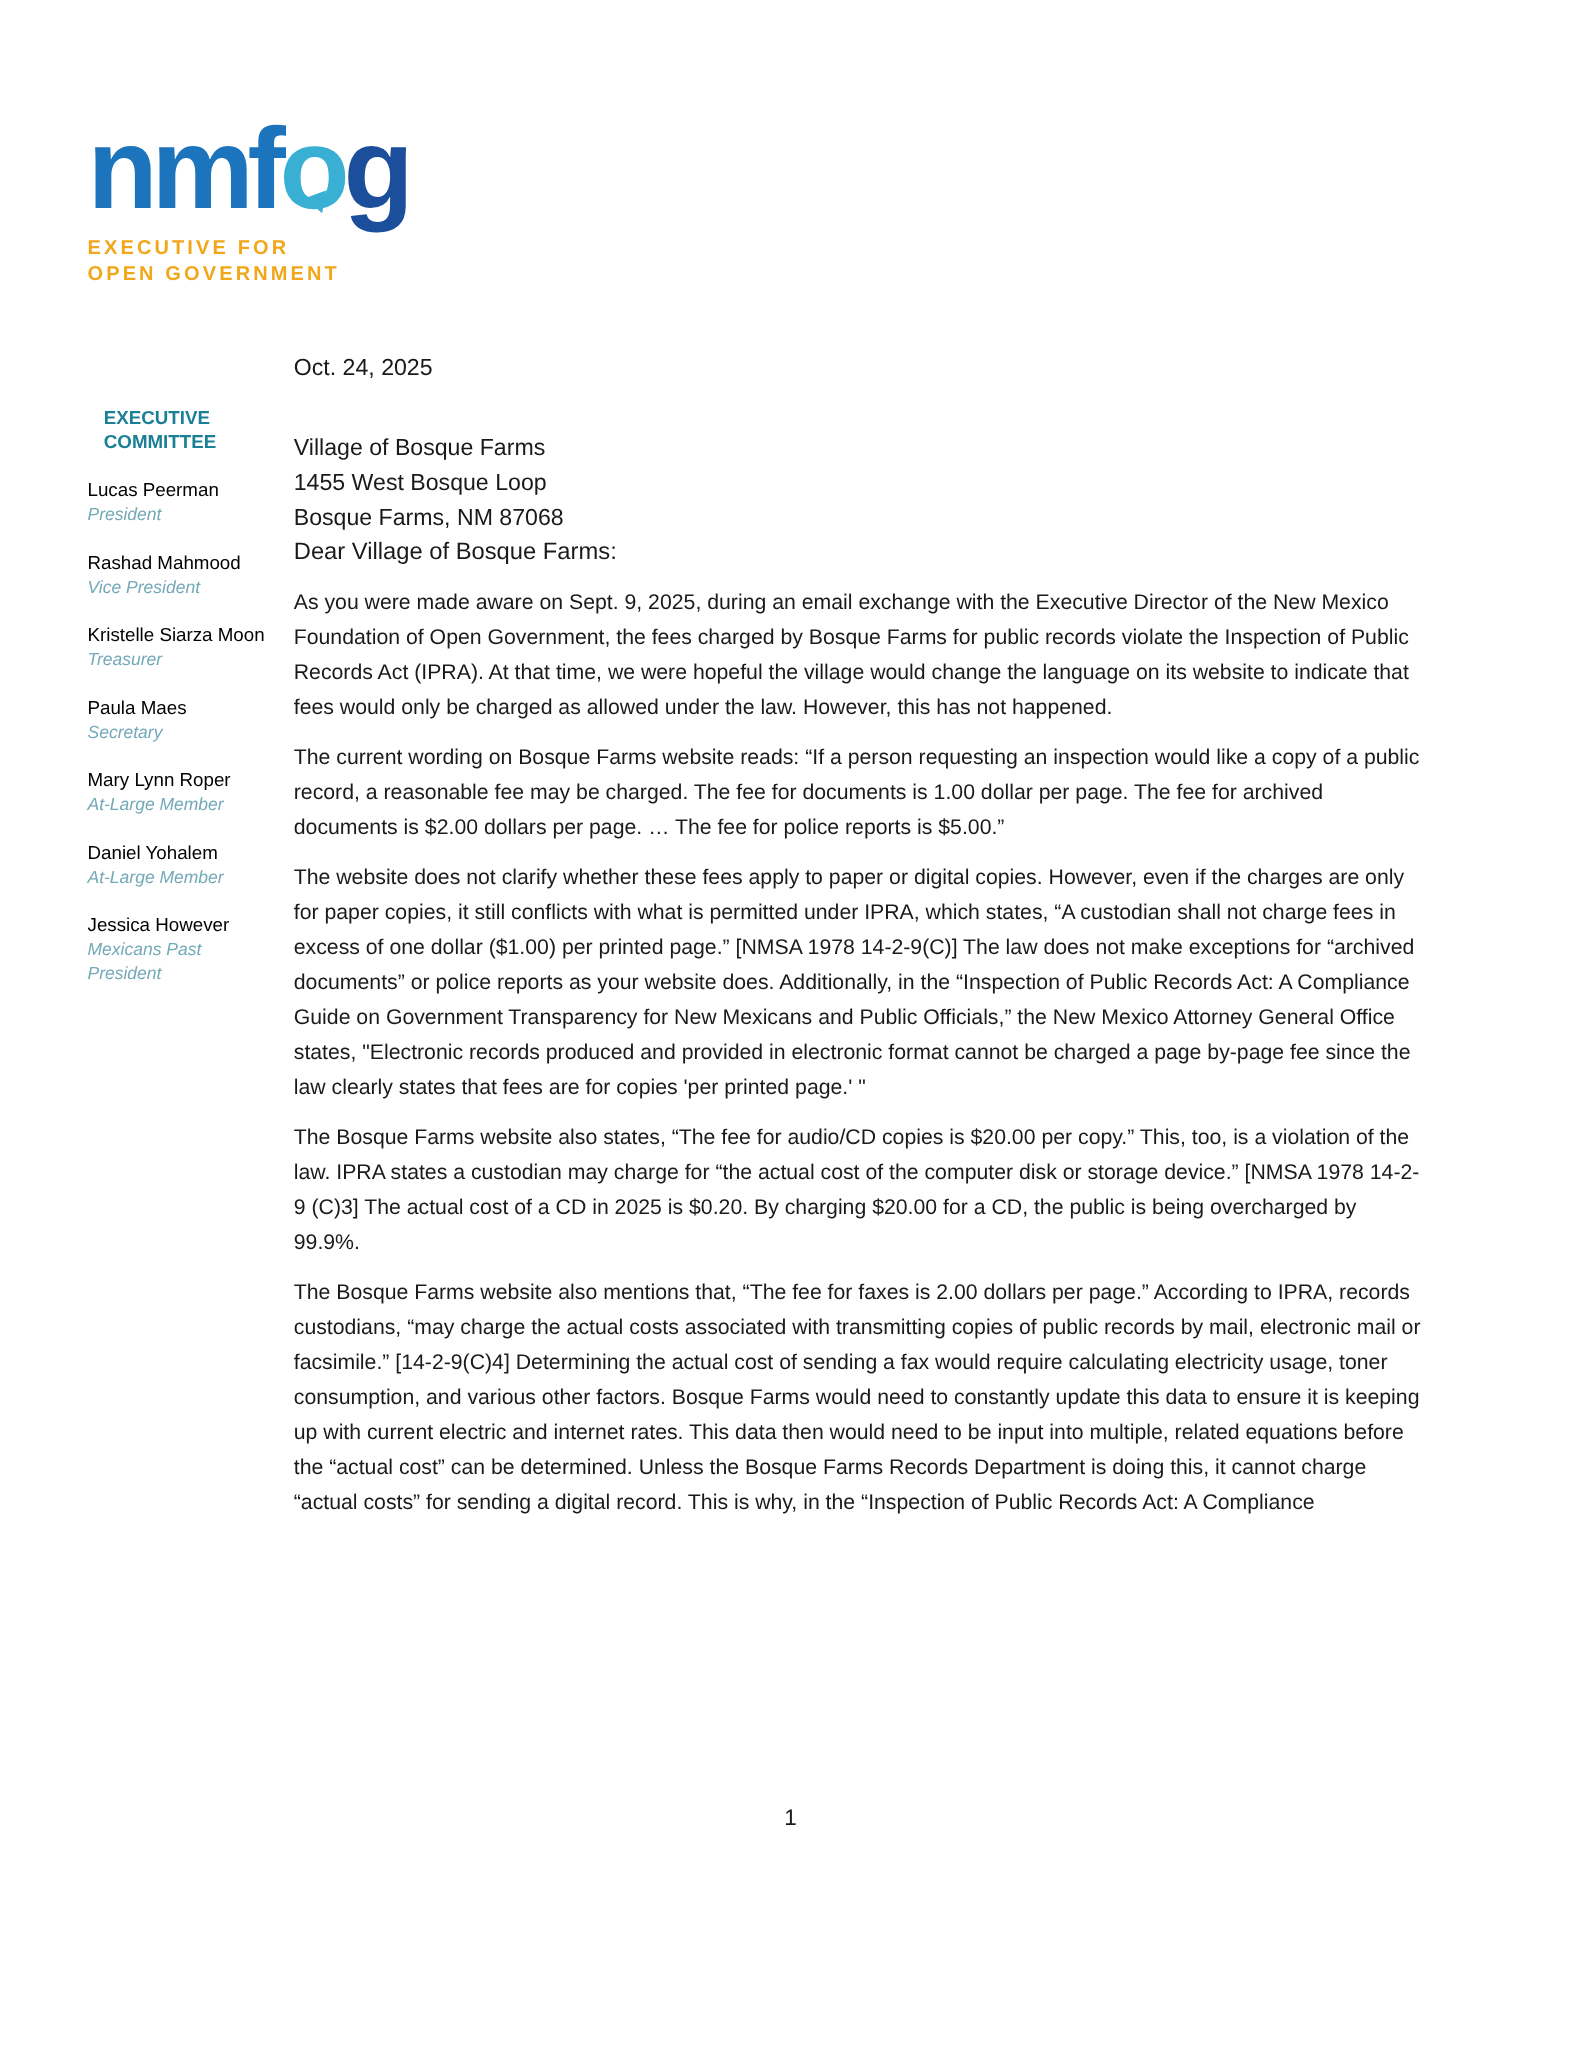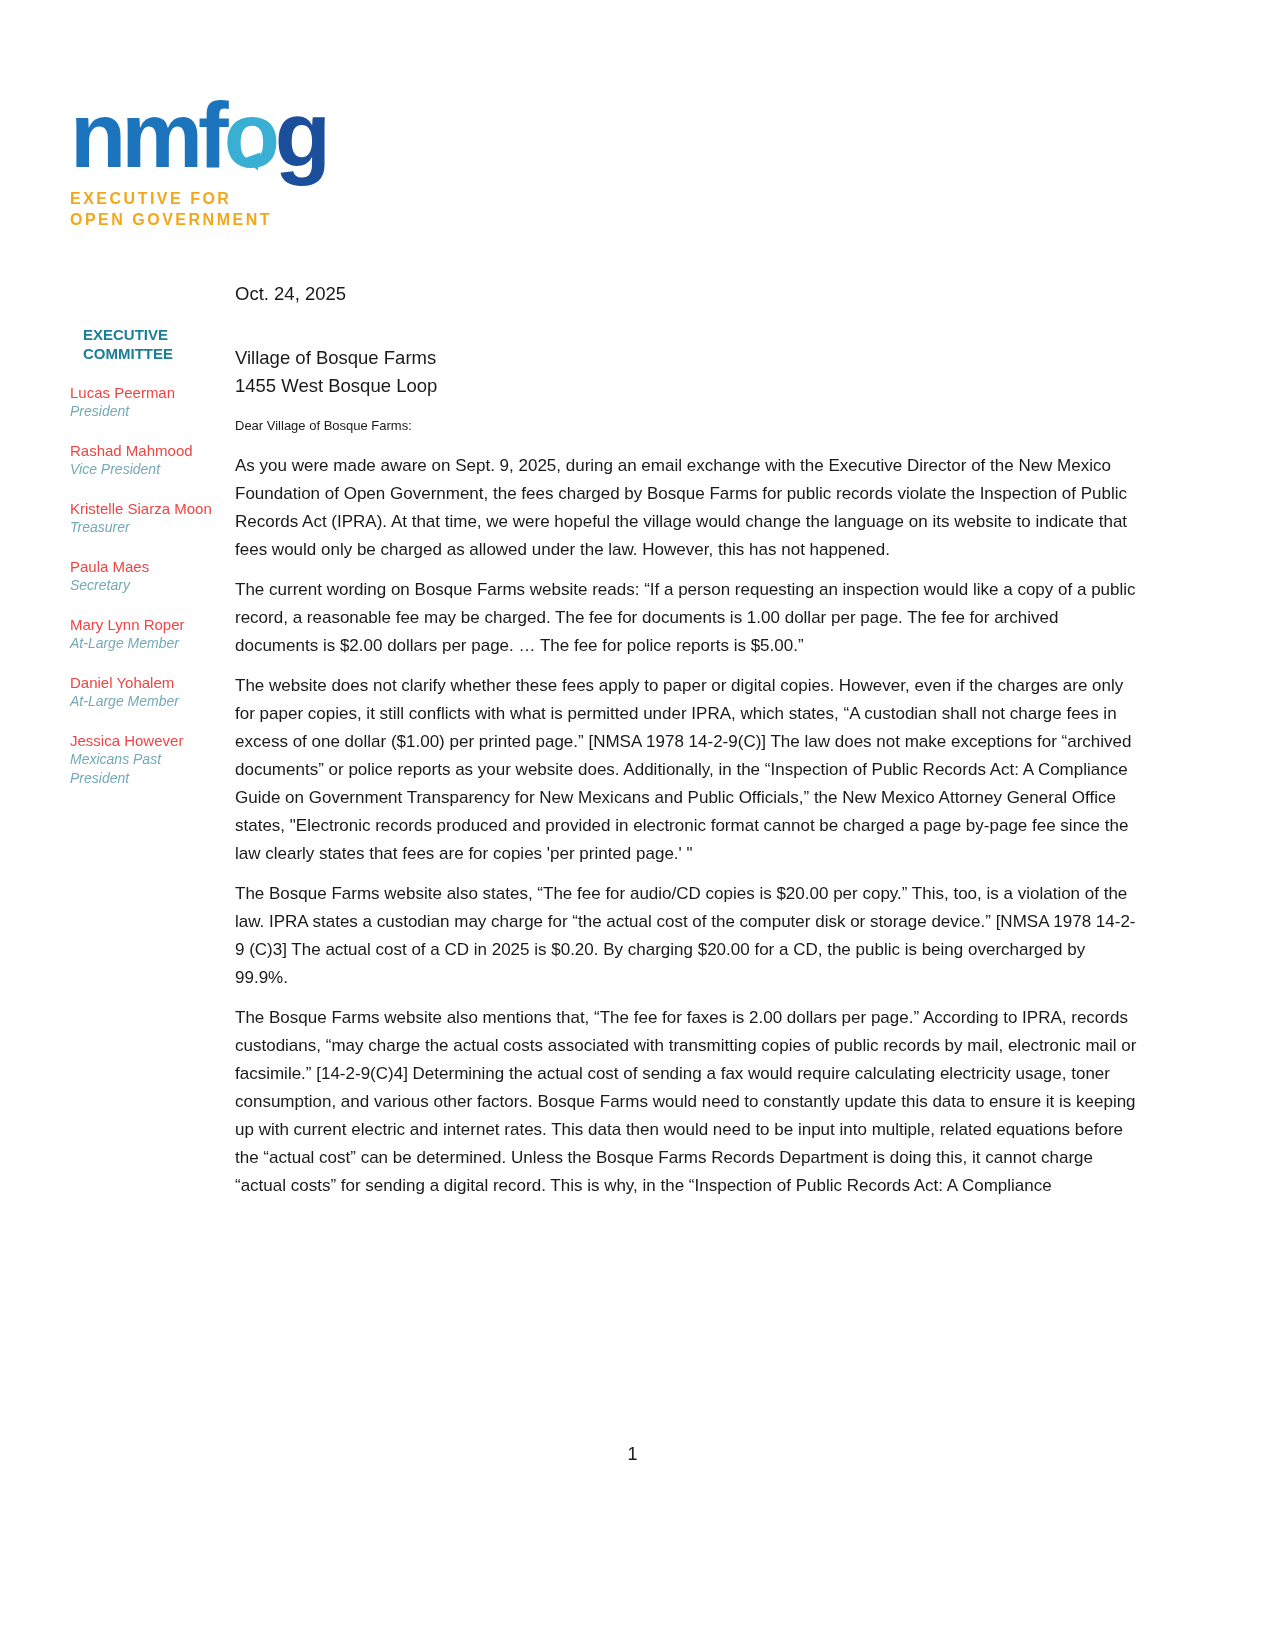"Lucas Peerman" .member-name { color: #ef4444 -> #000000 }
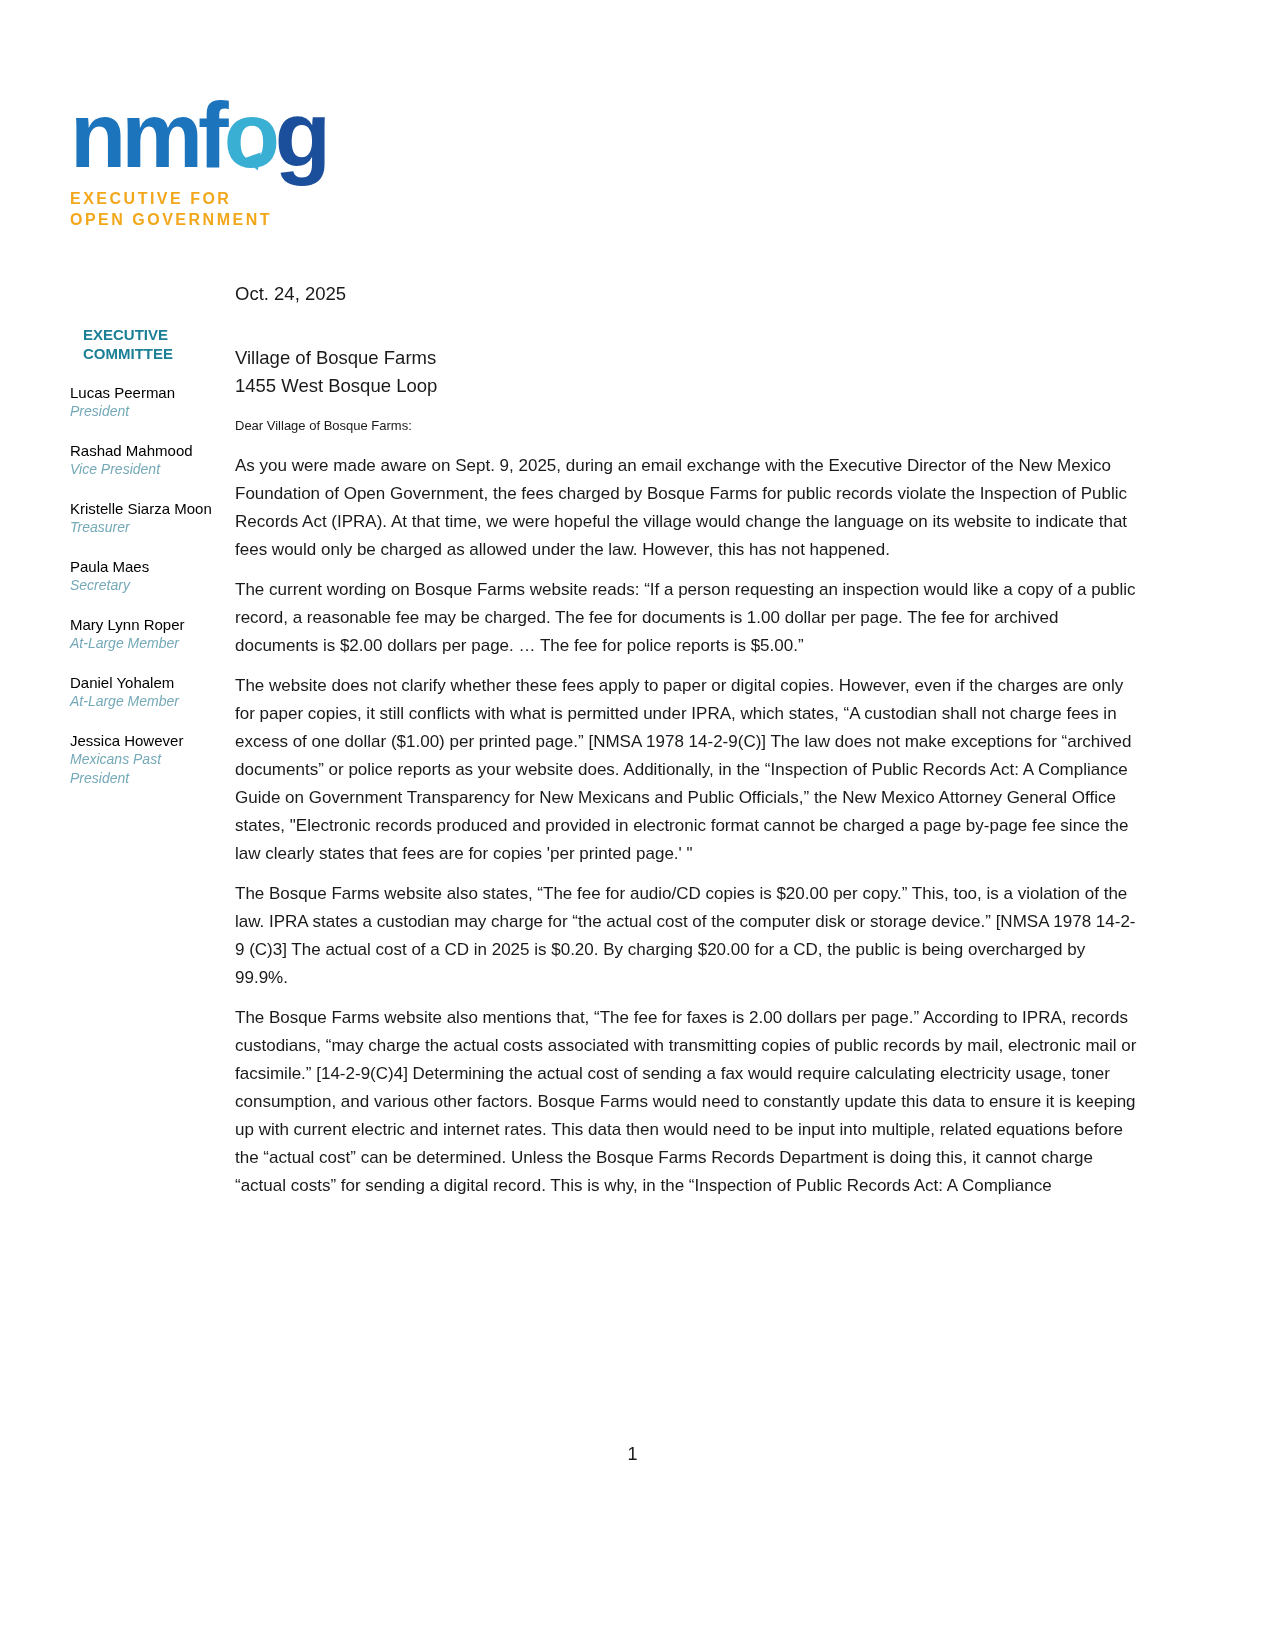"Bosque Farms, NM 87068" div.recipient-line { html: none -> <div>Bosque Farms, NM 87068</div> }
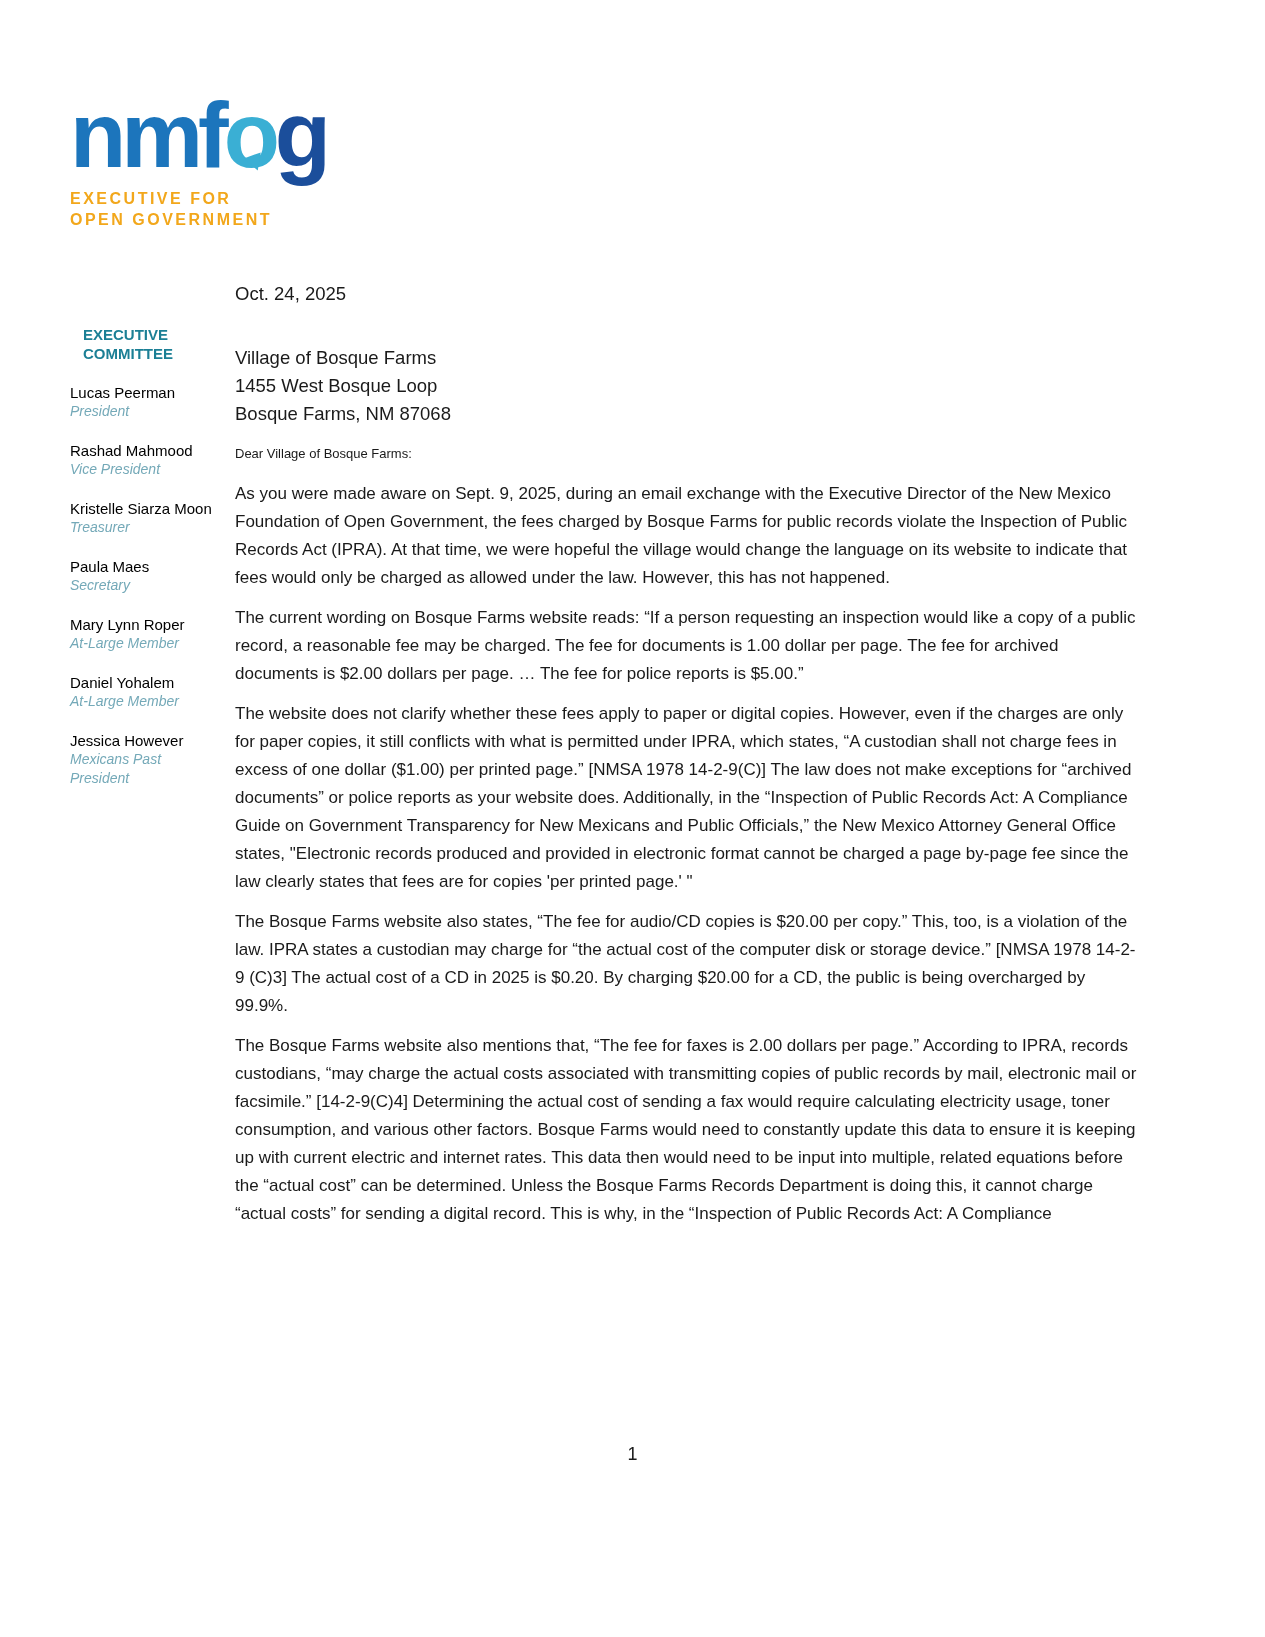"Dear Village of Bosque Farms:" .salutation { font-size: 13px -> 19px; margin-top: 12px -> none }
